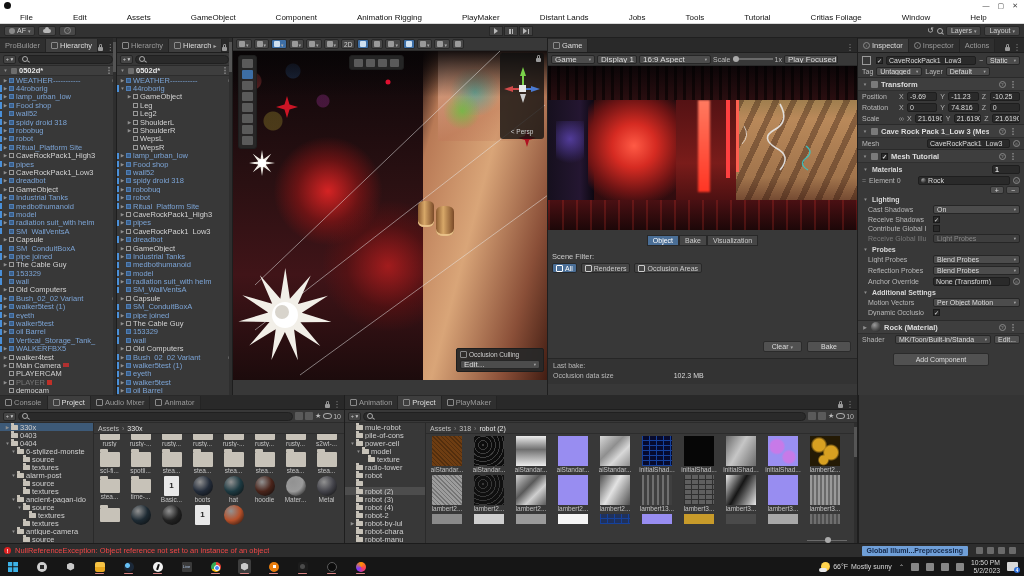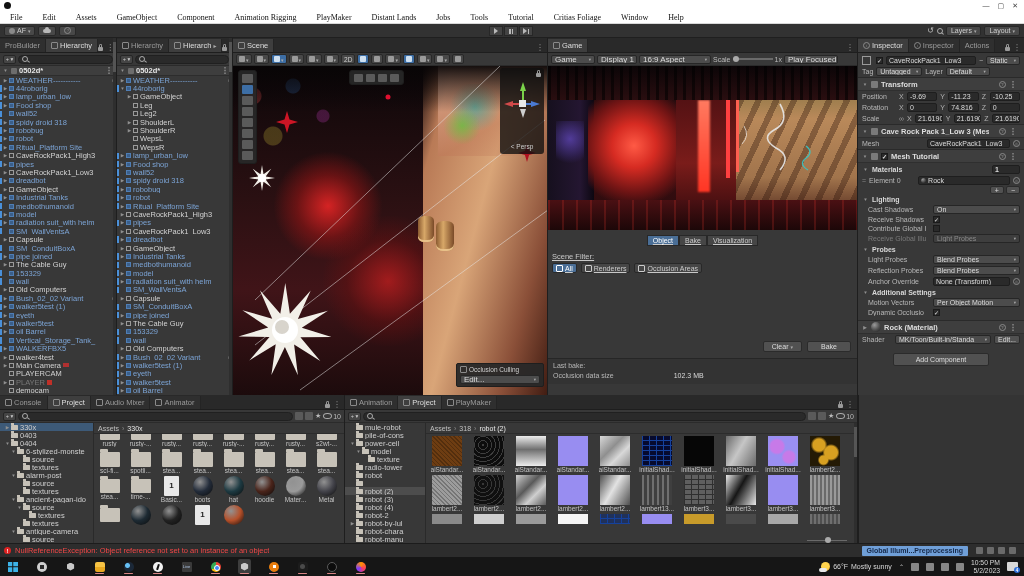"File" .menu-item { font-family: Liberation Serif, serif -> none; padding: 0 10px -> 0 20px }
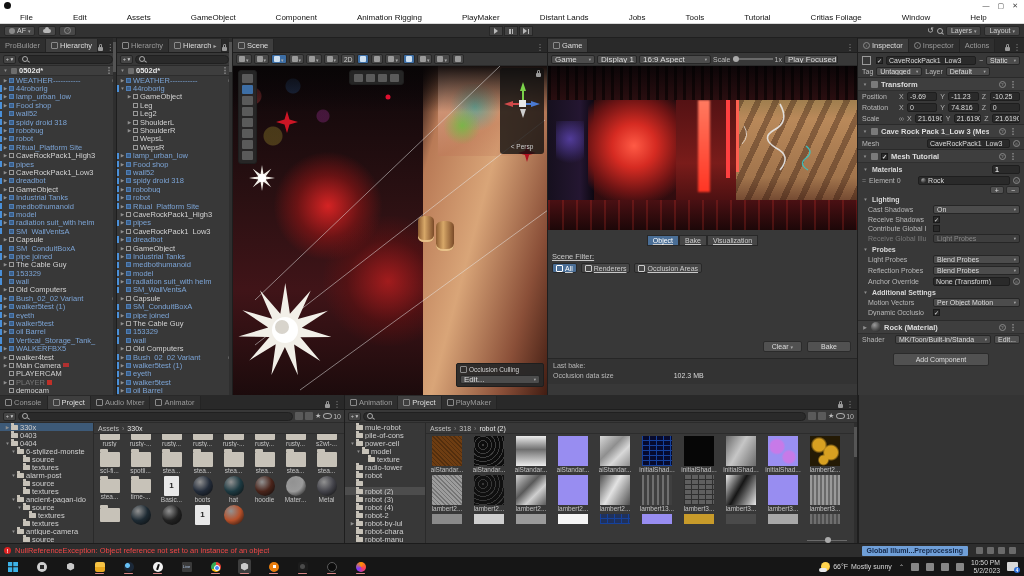"Scene" div.tabbar { html: <div> <span> <i></i> <span>Scene</span> </span> <span> <i></i> </span> </div> -> none }
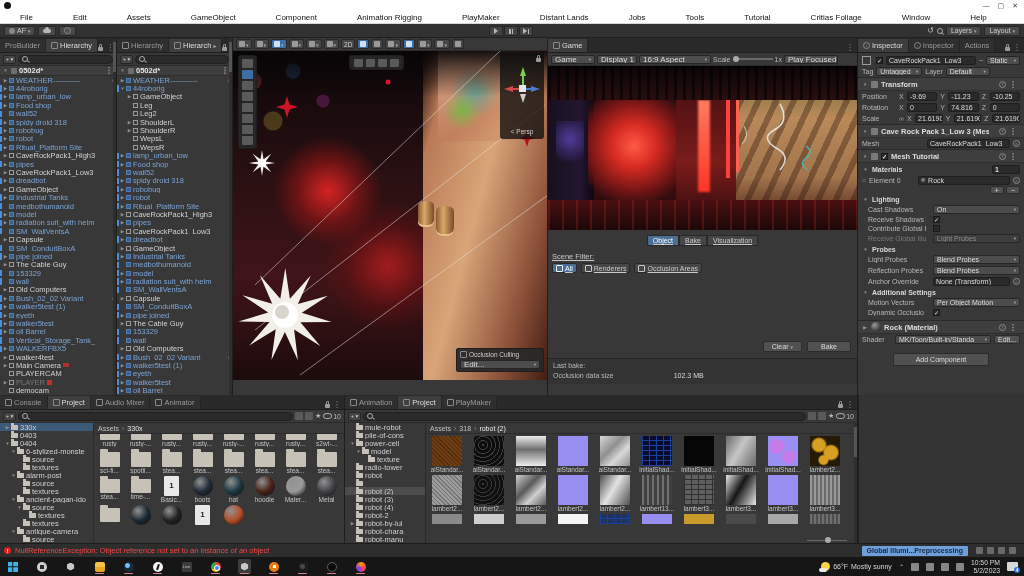"Scene Filter:" div { text-decoration: underline -> none }
